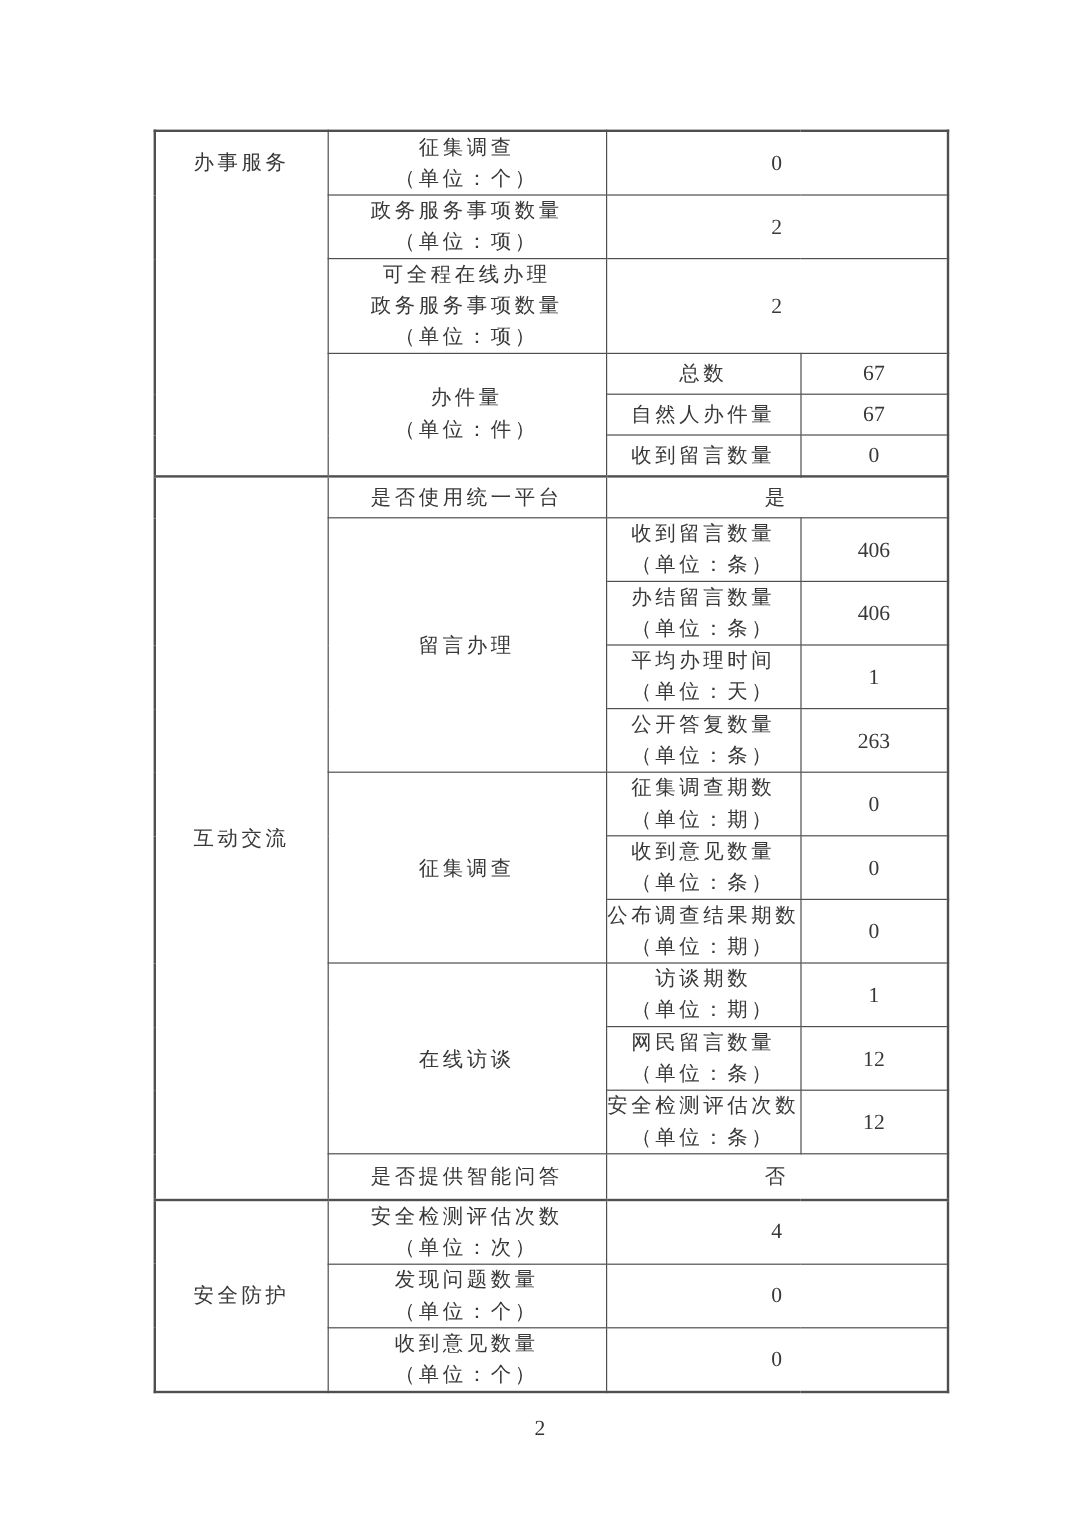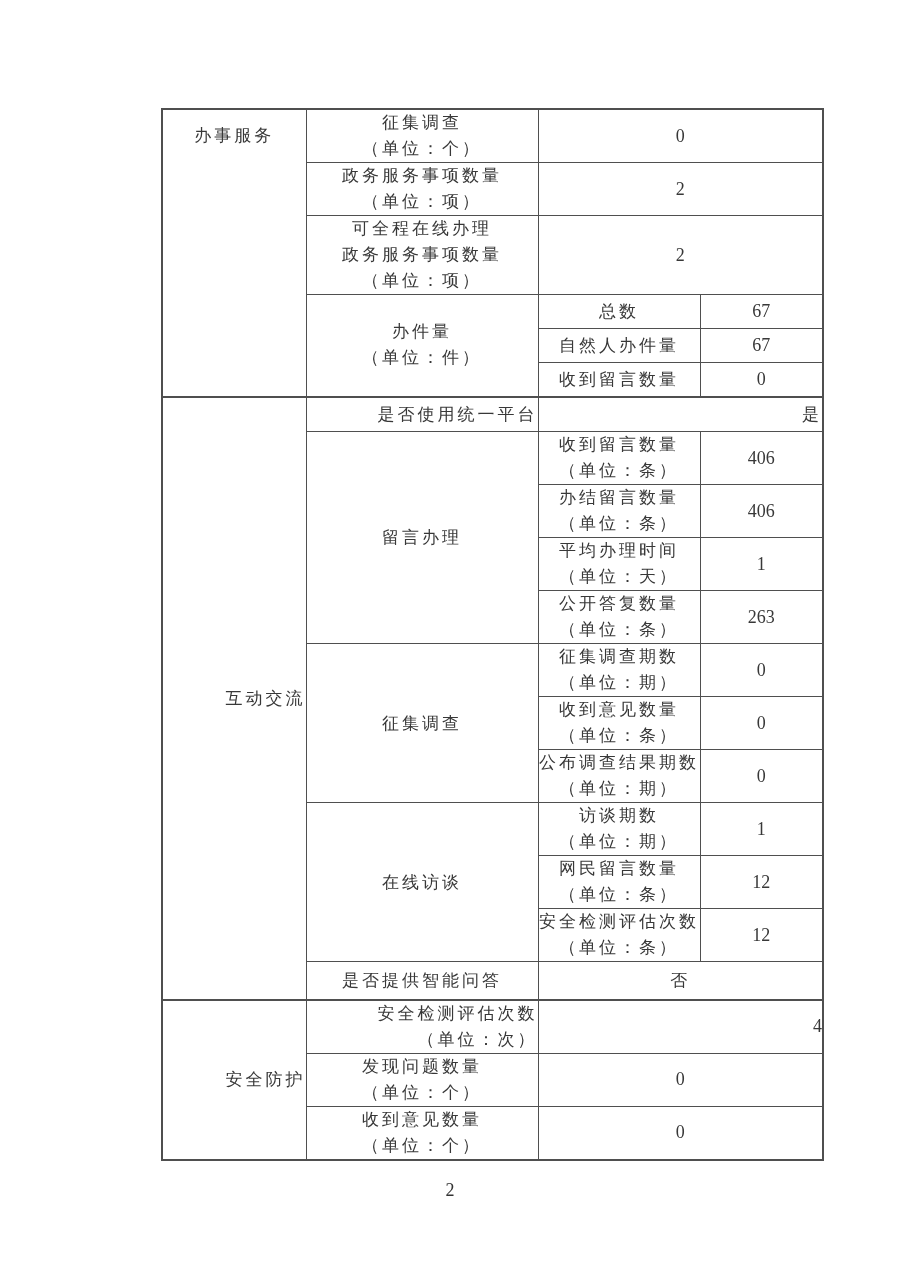"办事服务" table.report { margin-left: 33px -> none }
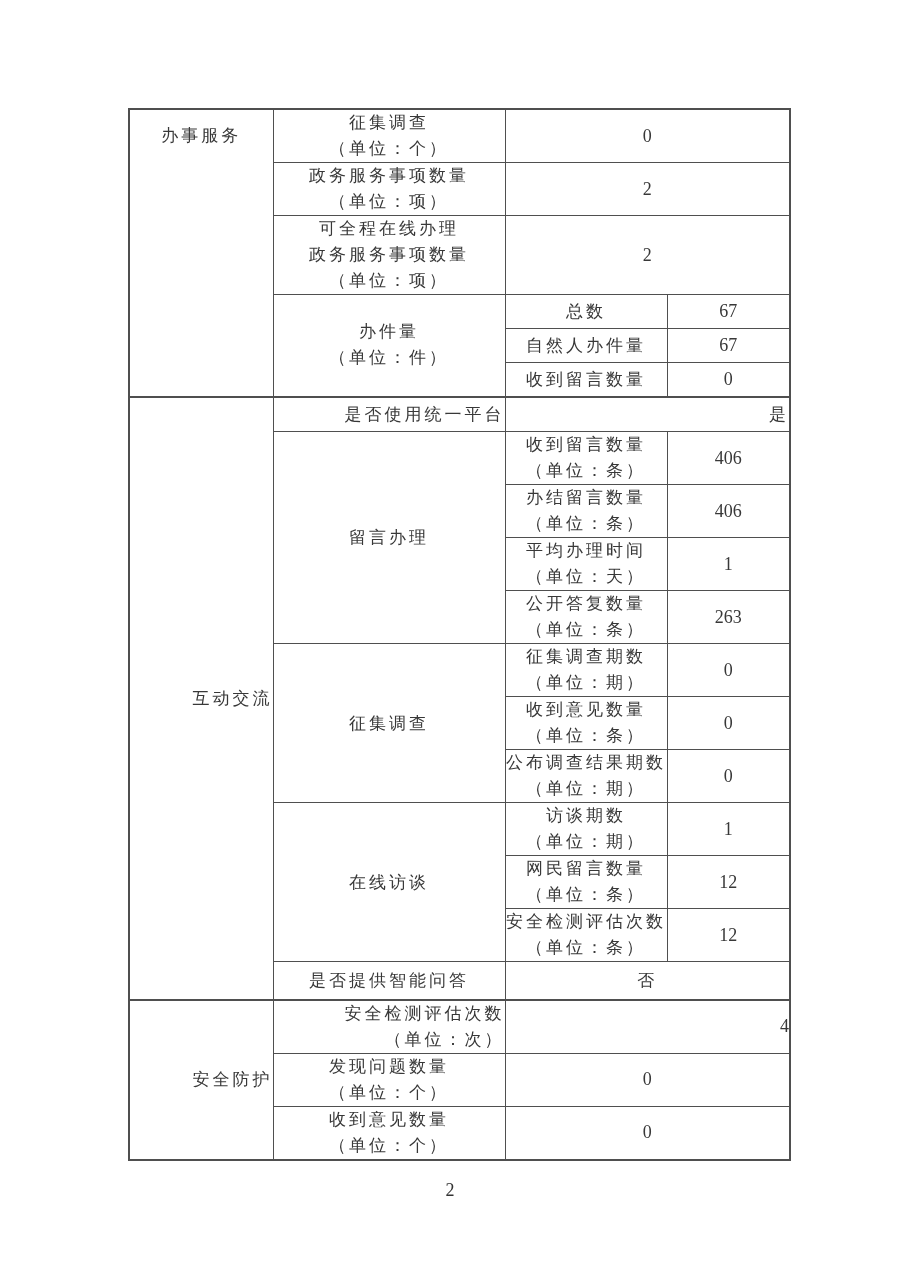"是否使用统一平台" tr.sec > td { text-align: right -> none }
